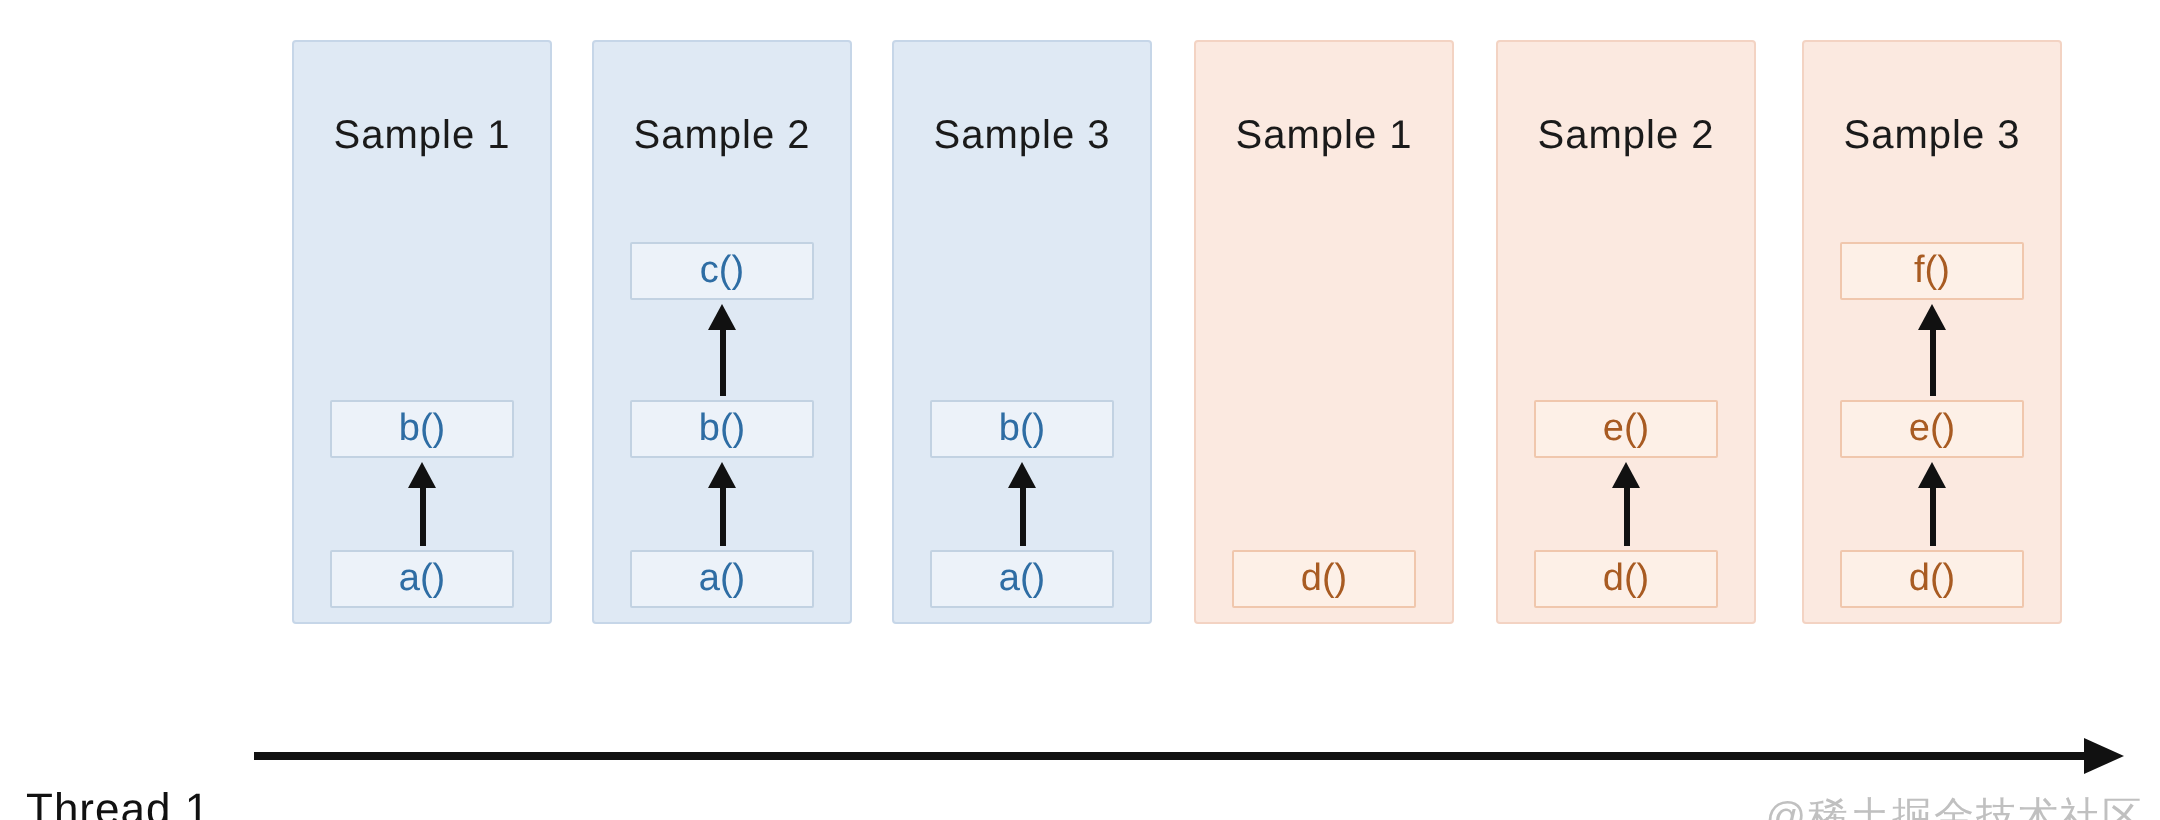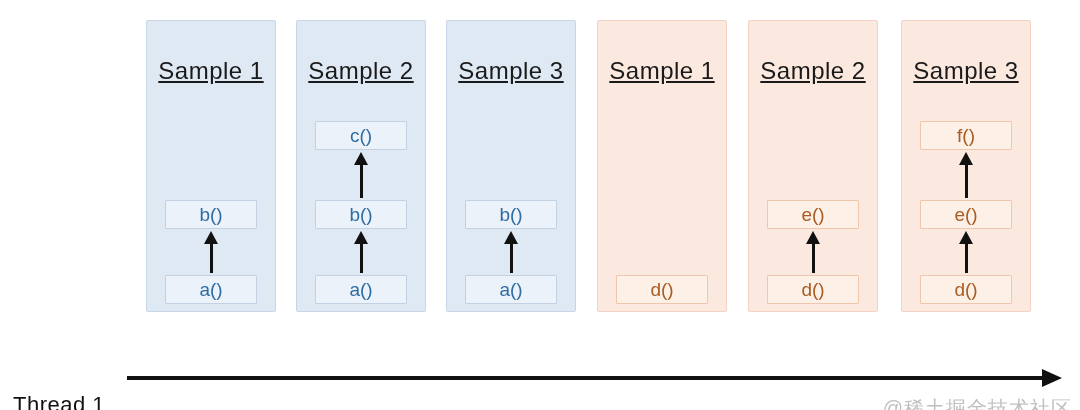"Sample 1" .panel-title { font-size: 24px -> 20px; text-decoration: underline -> none }
